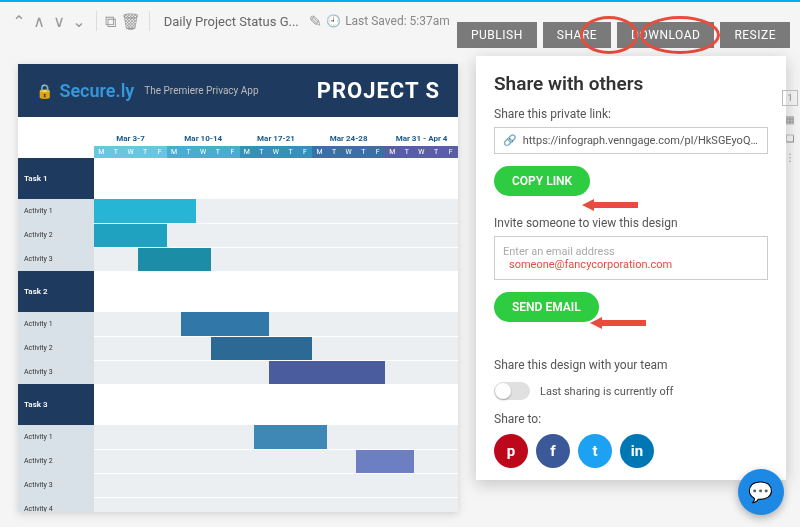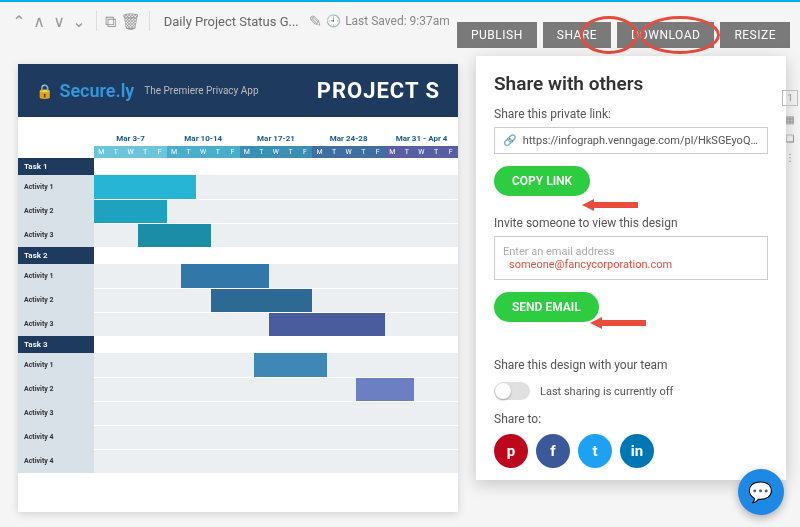"Last Saved: 9:37am" span { text: 9:37am -> 5:37am }
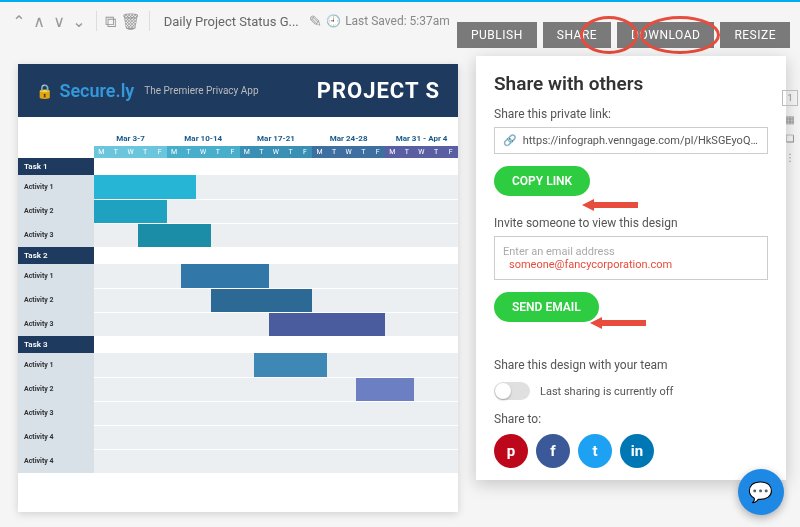"Task 1" .task-row td.label { padding: 4px 6px -> 16px 6px }
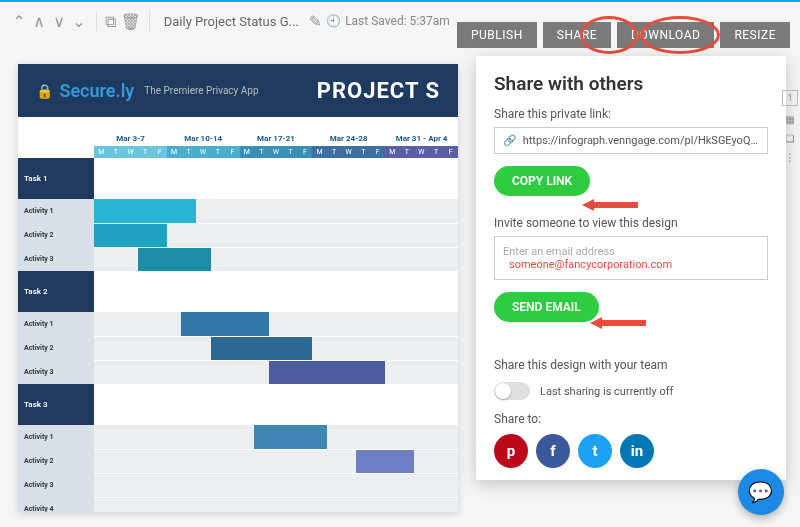"Activity 1" .act-row td.label { font-weight: bold -> none }
